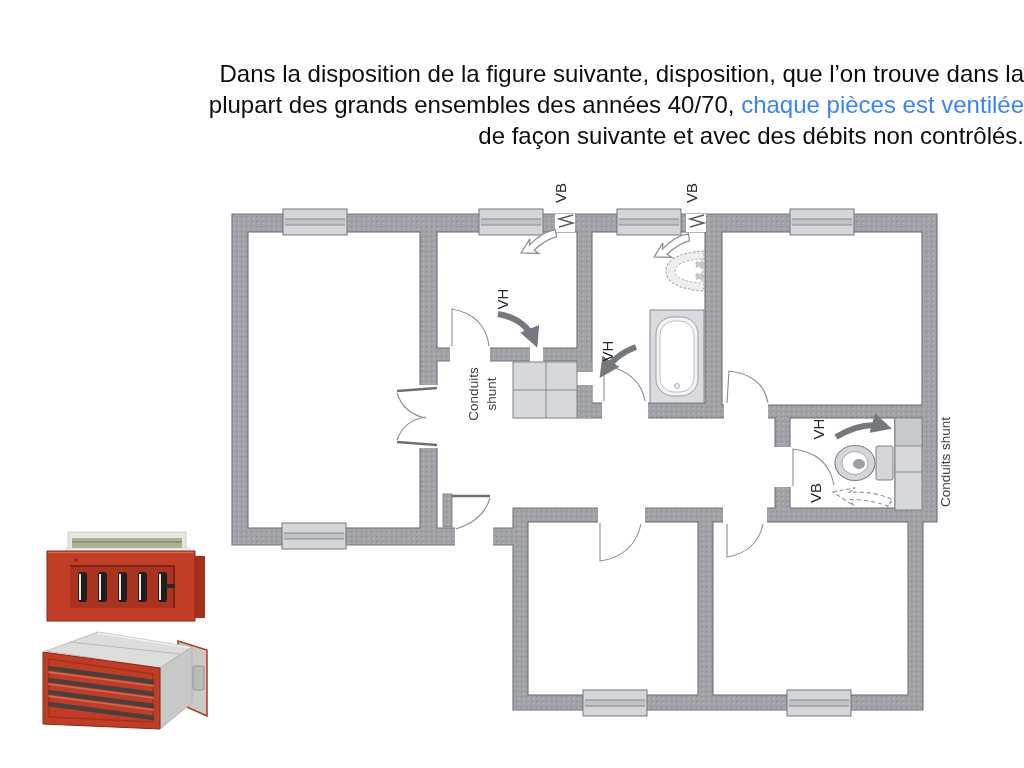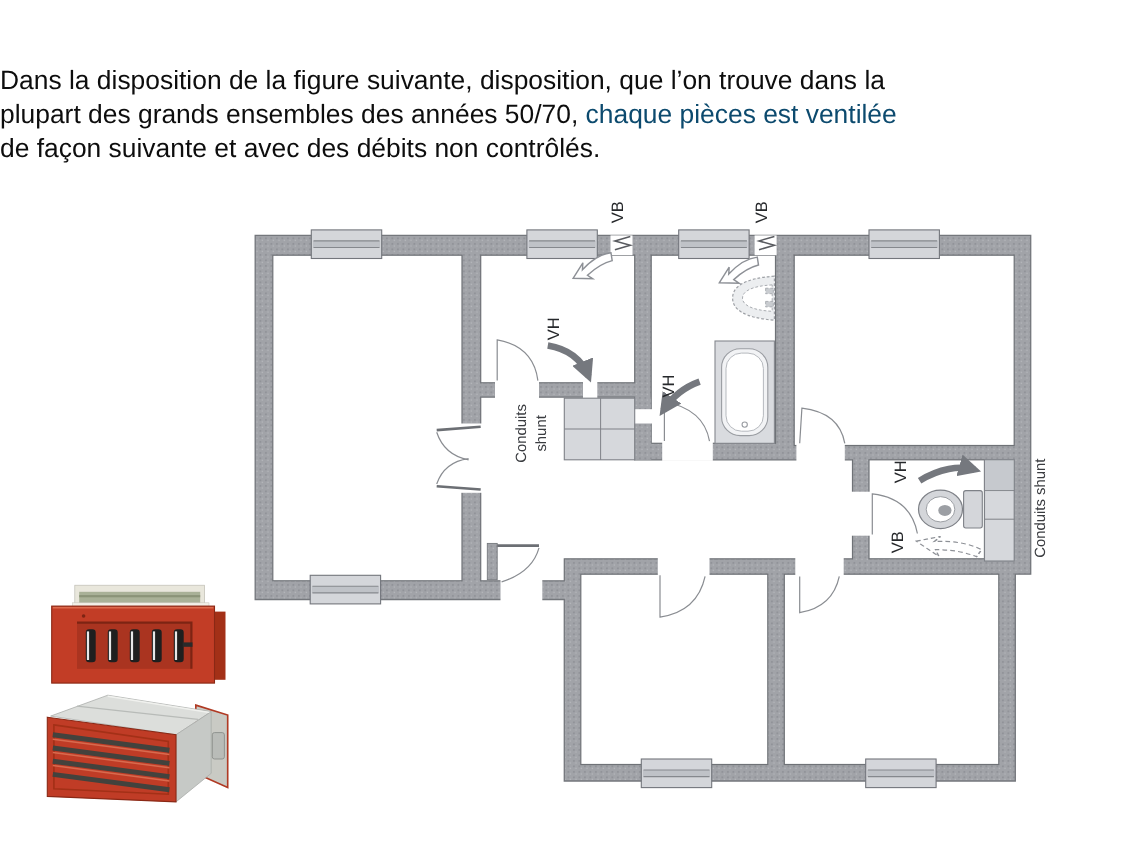"Dans la disposition de la" .slide-title { text-align: left -> right }
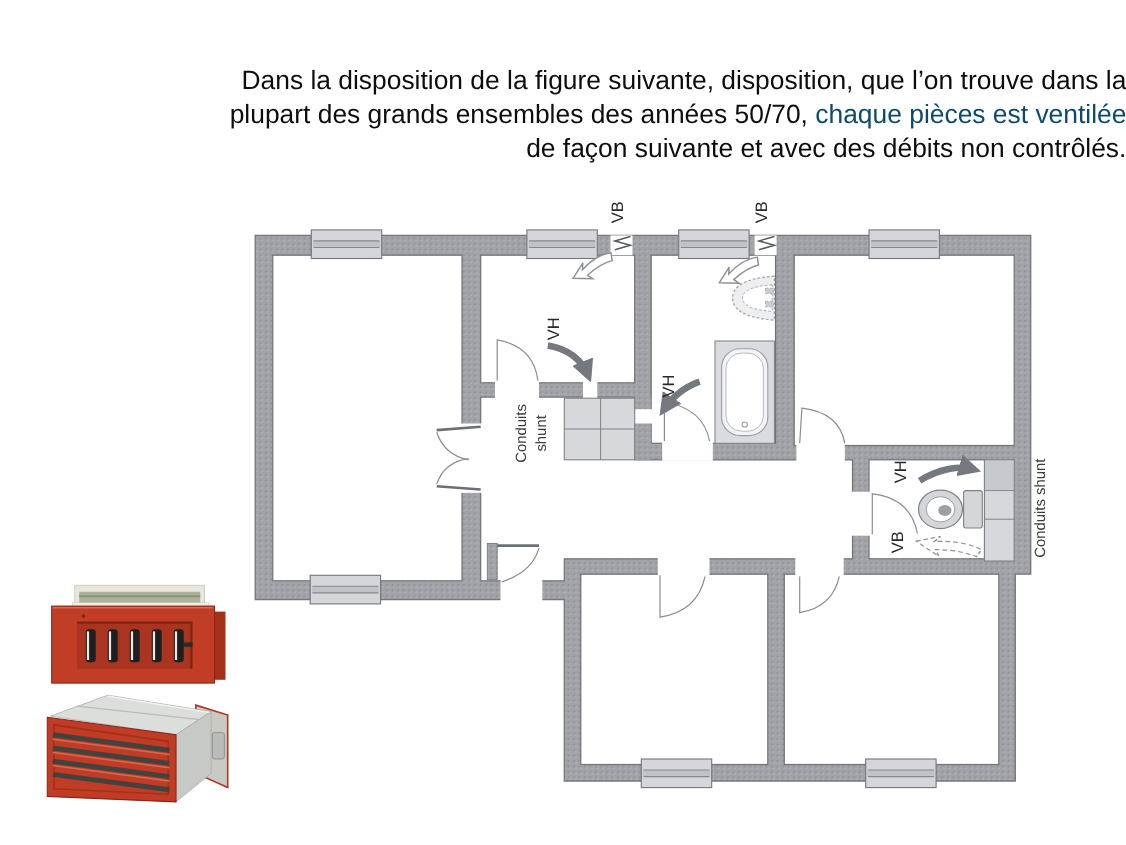"plupart des grands ensembles des" span { text: 50/70 -> 40/70 }
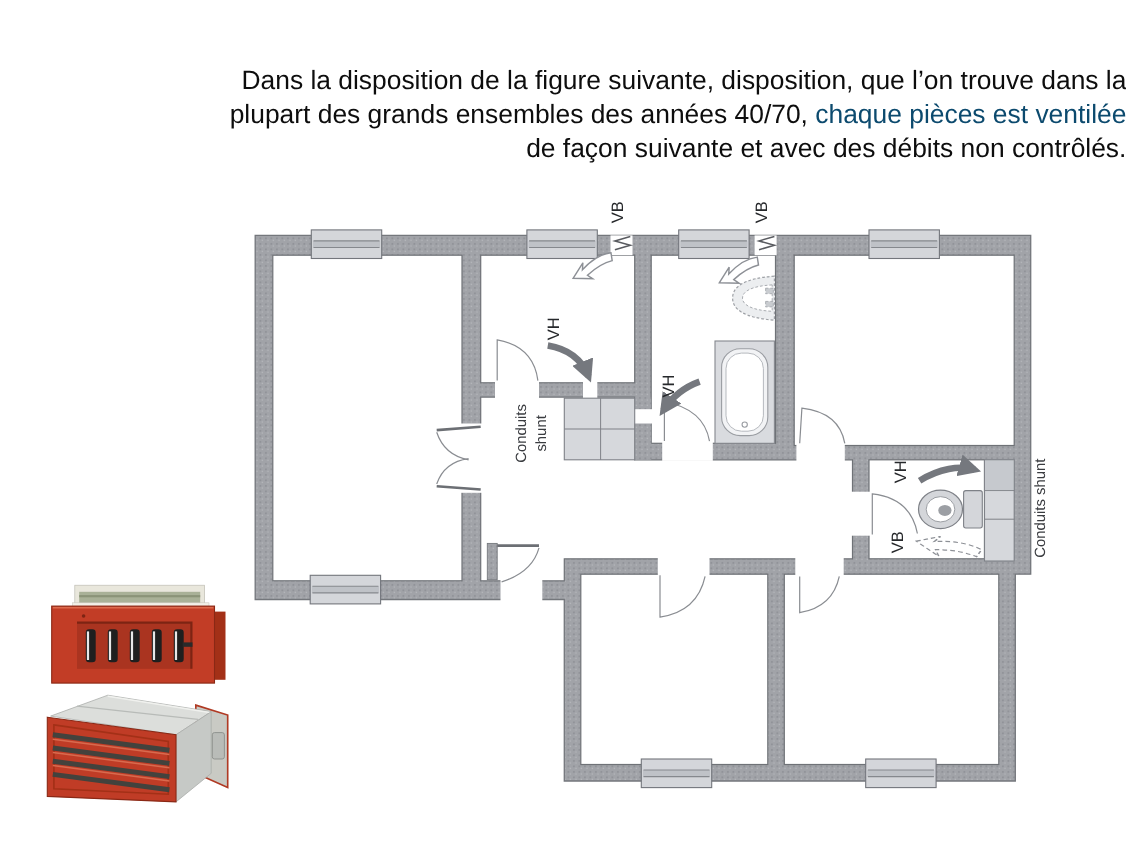"chaque pièces est ventilée" .t-red { color: #0c4a6e -> #3b82f6 }
